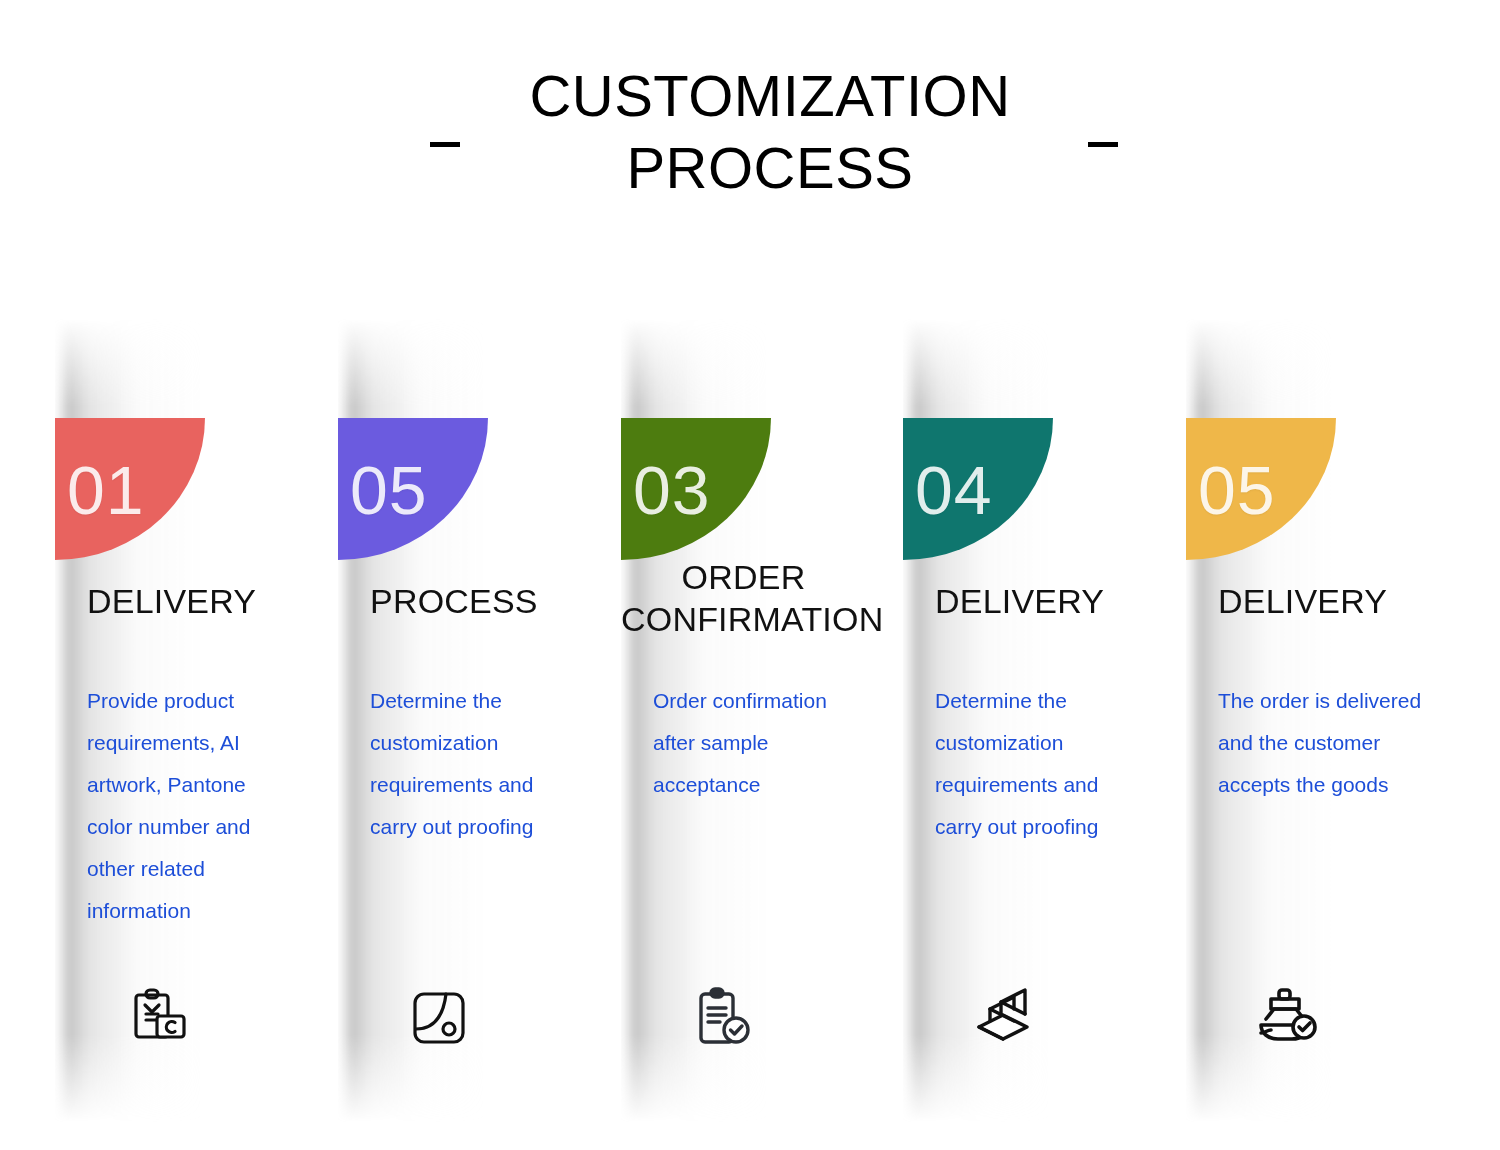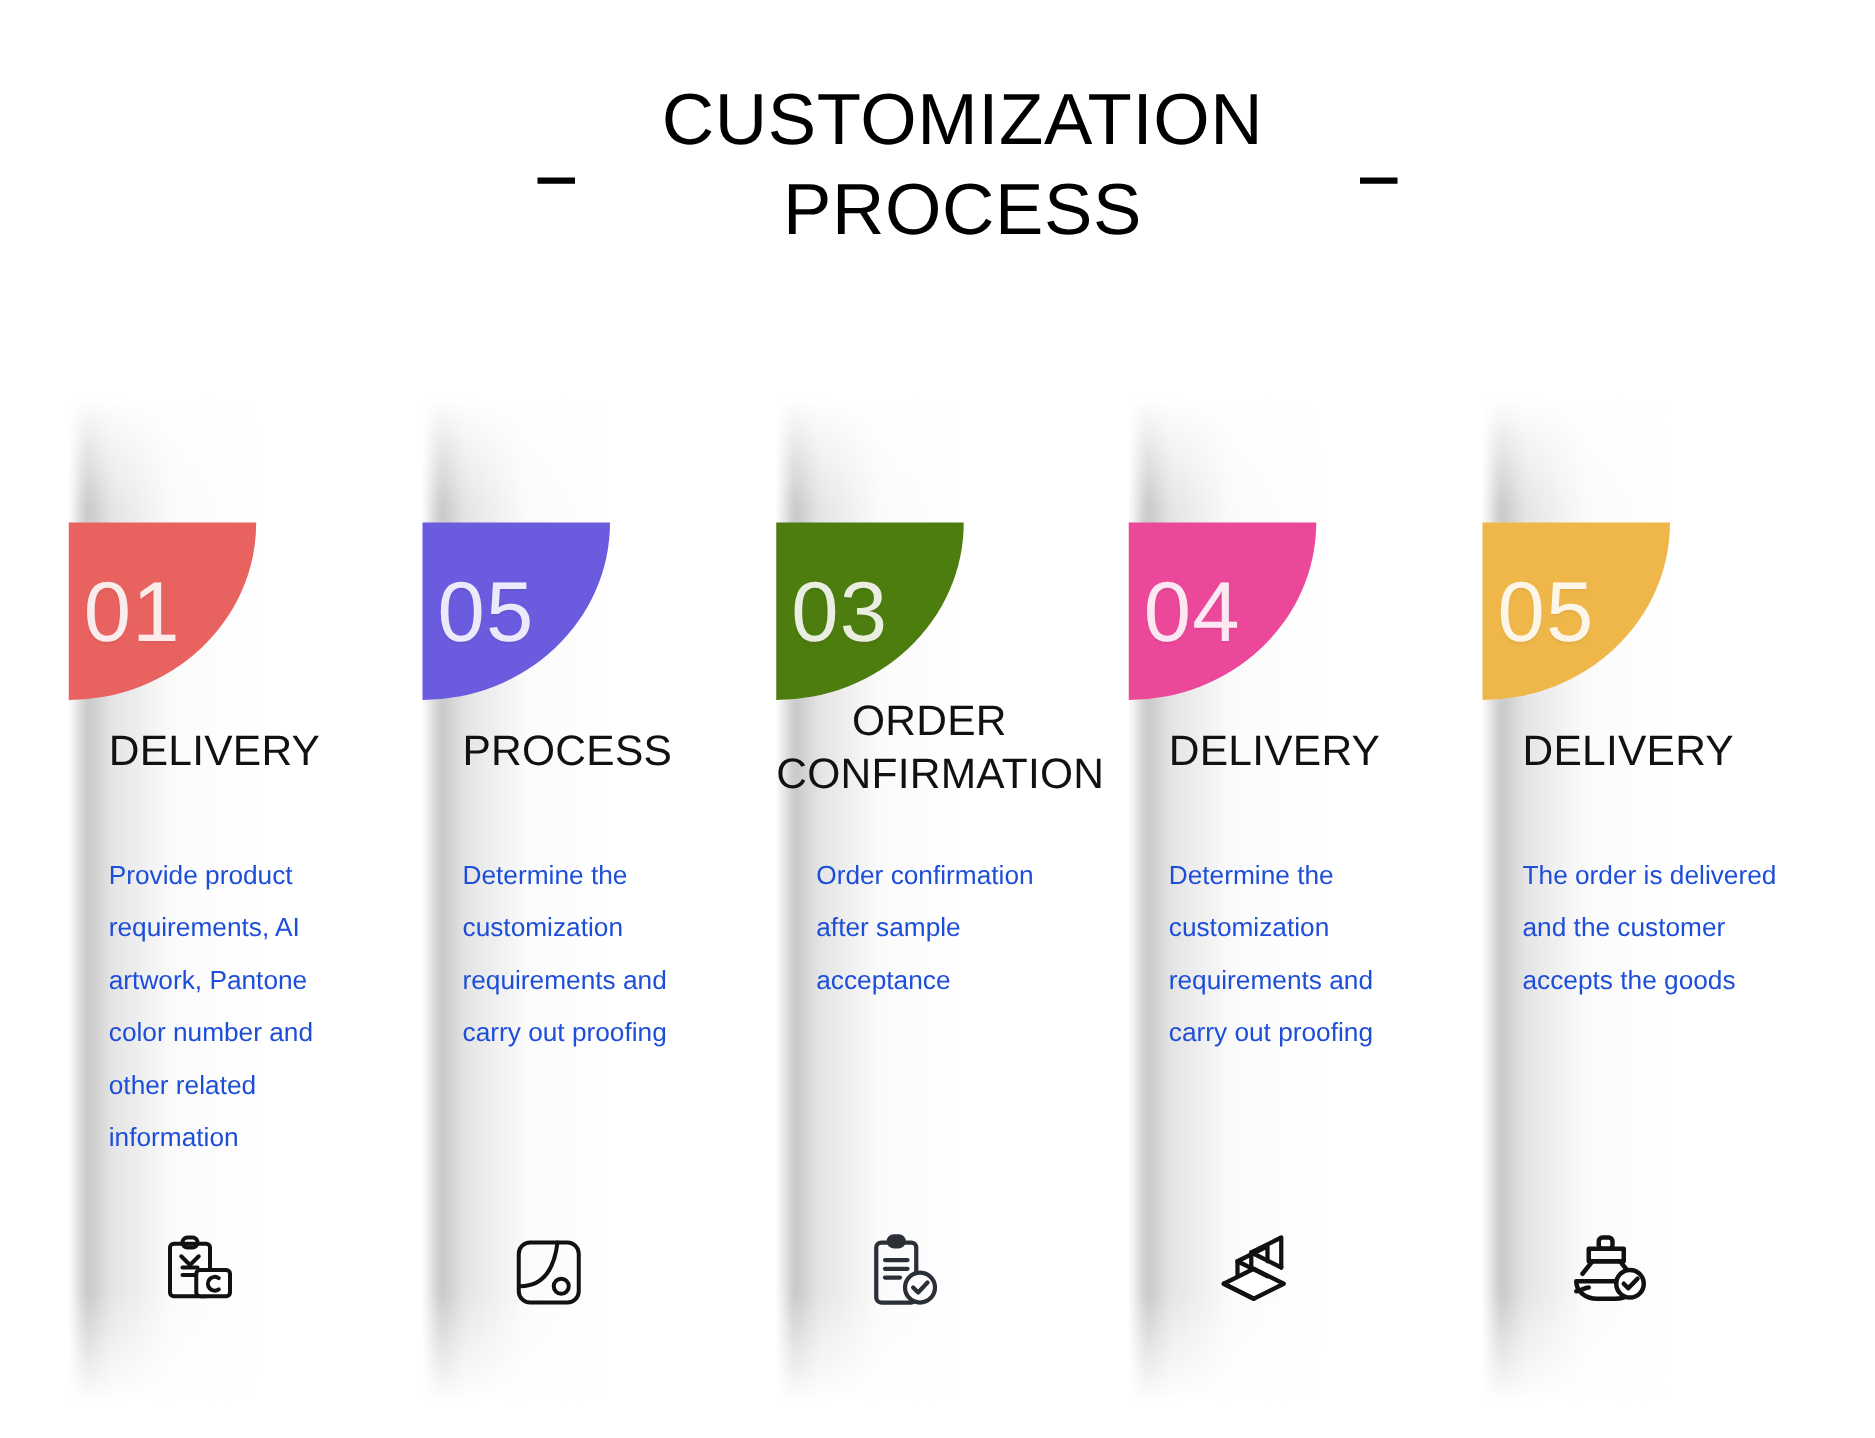"04" div.badge { background: #ec4899 -> #0f766e }
